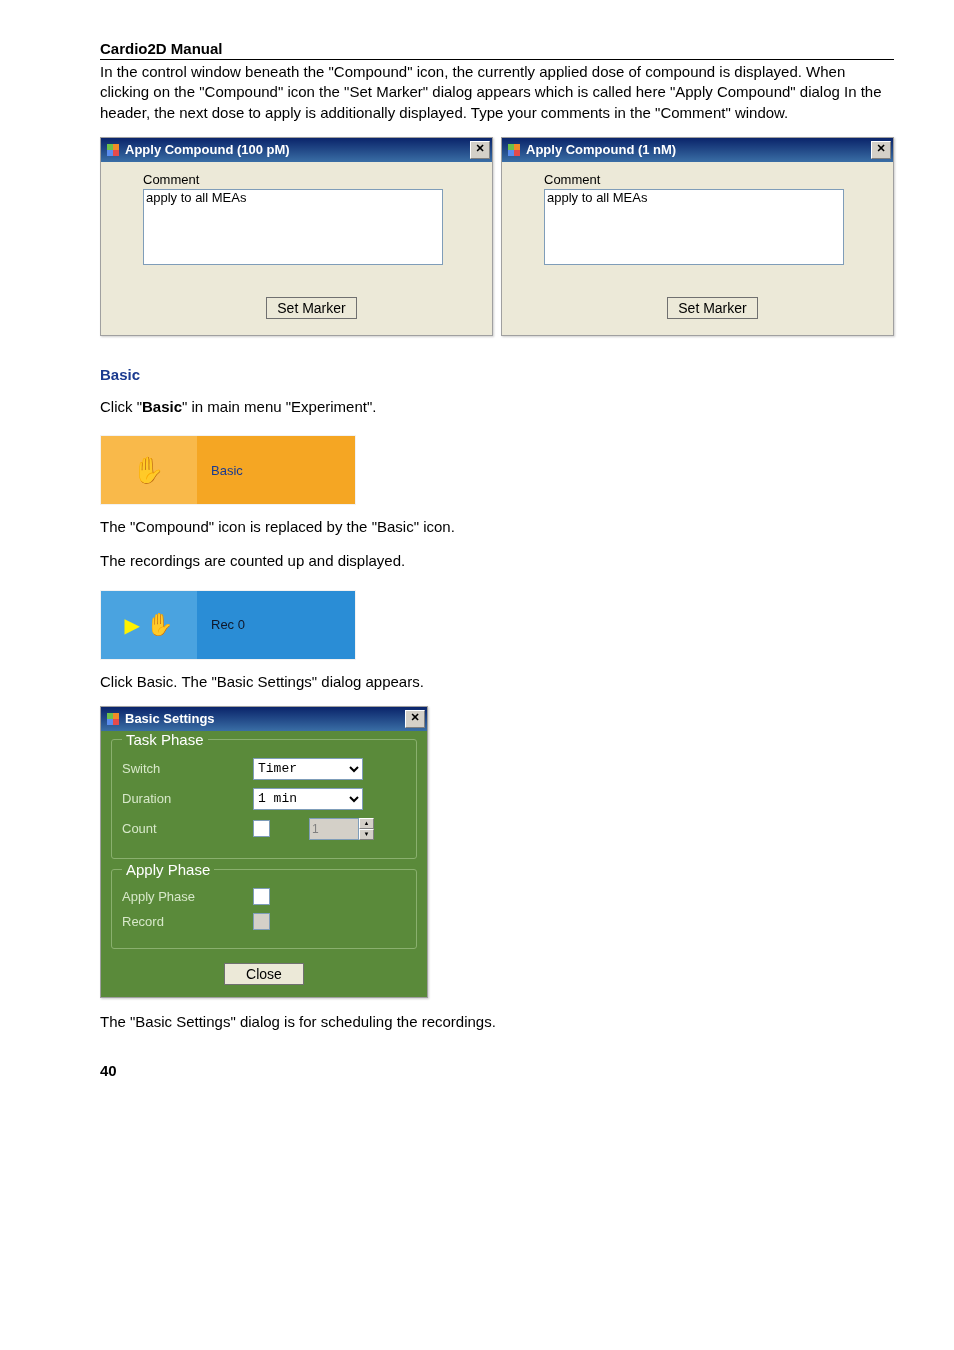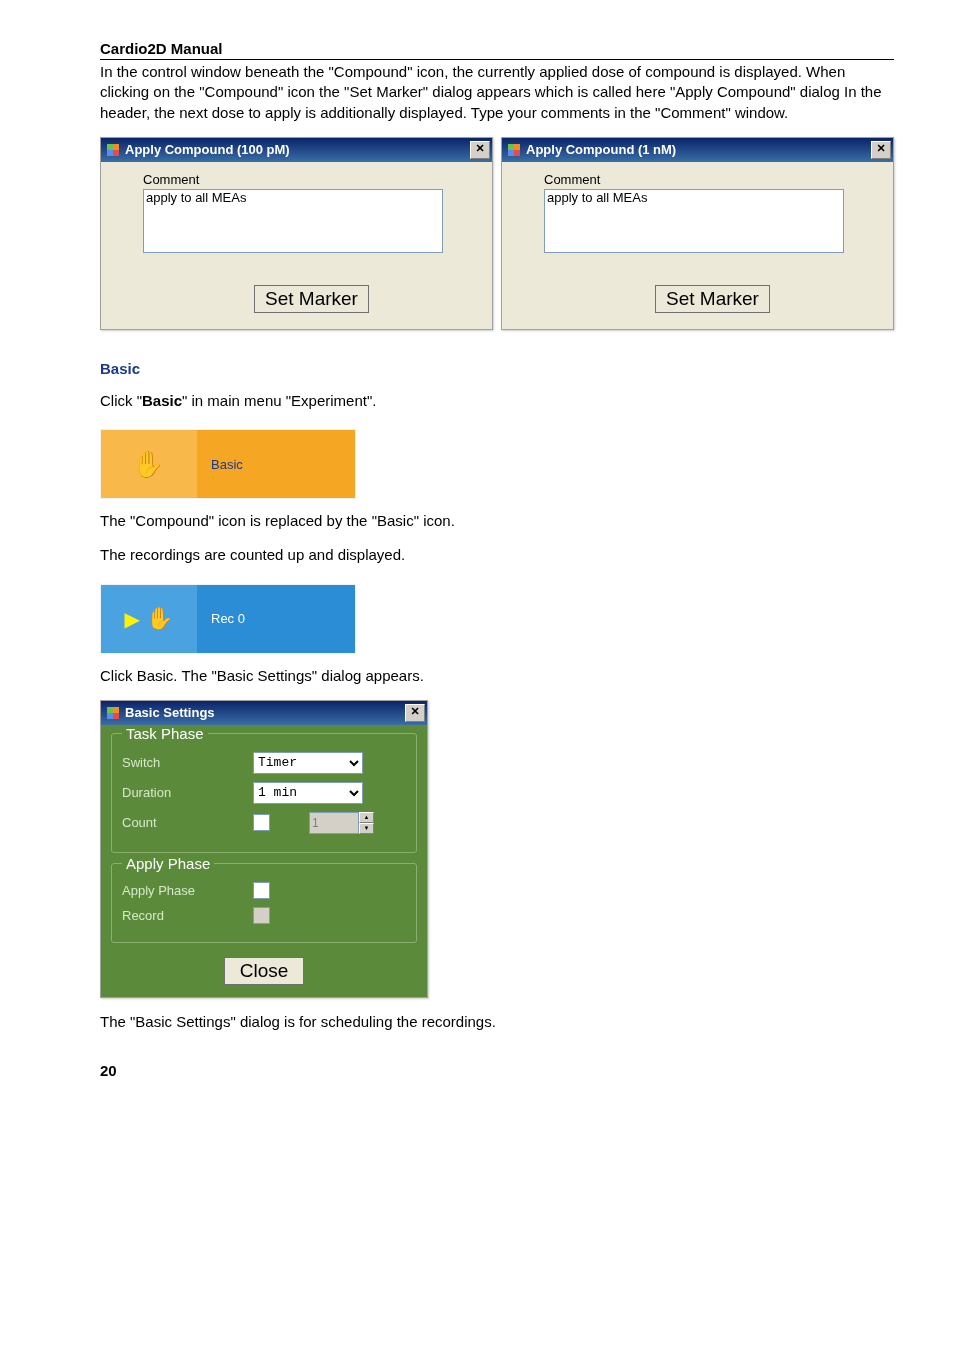"apply to all MEAs" .win-textarea { height: 64px -> 76px }
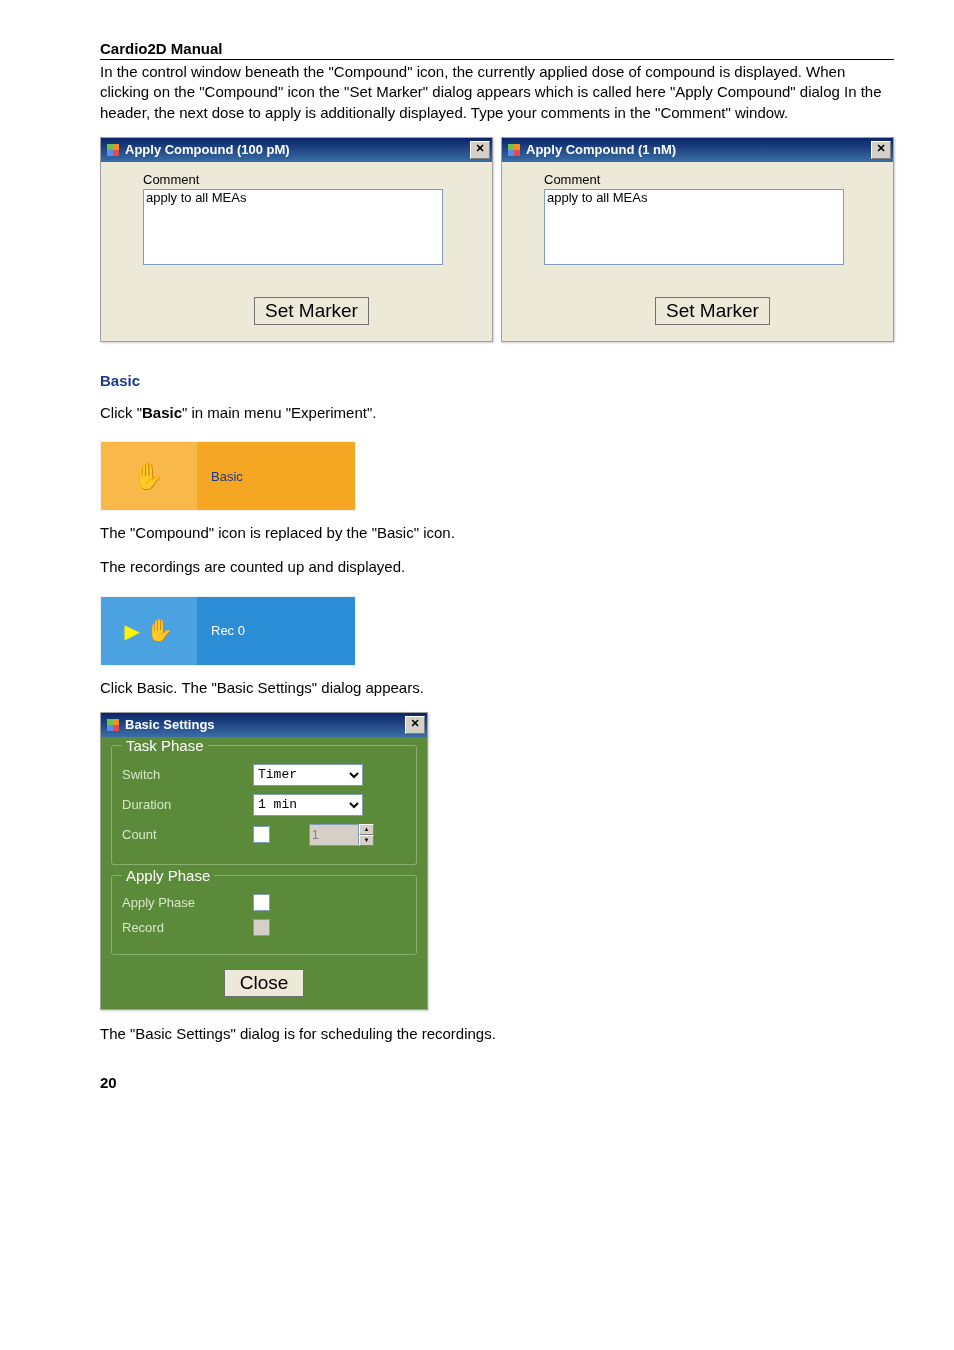"Set Marker" .win-button { font-size: 19px -> 14px }
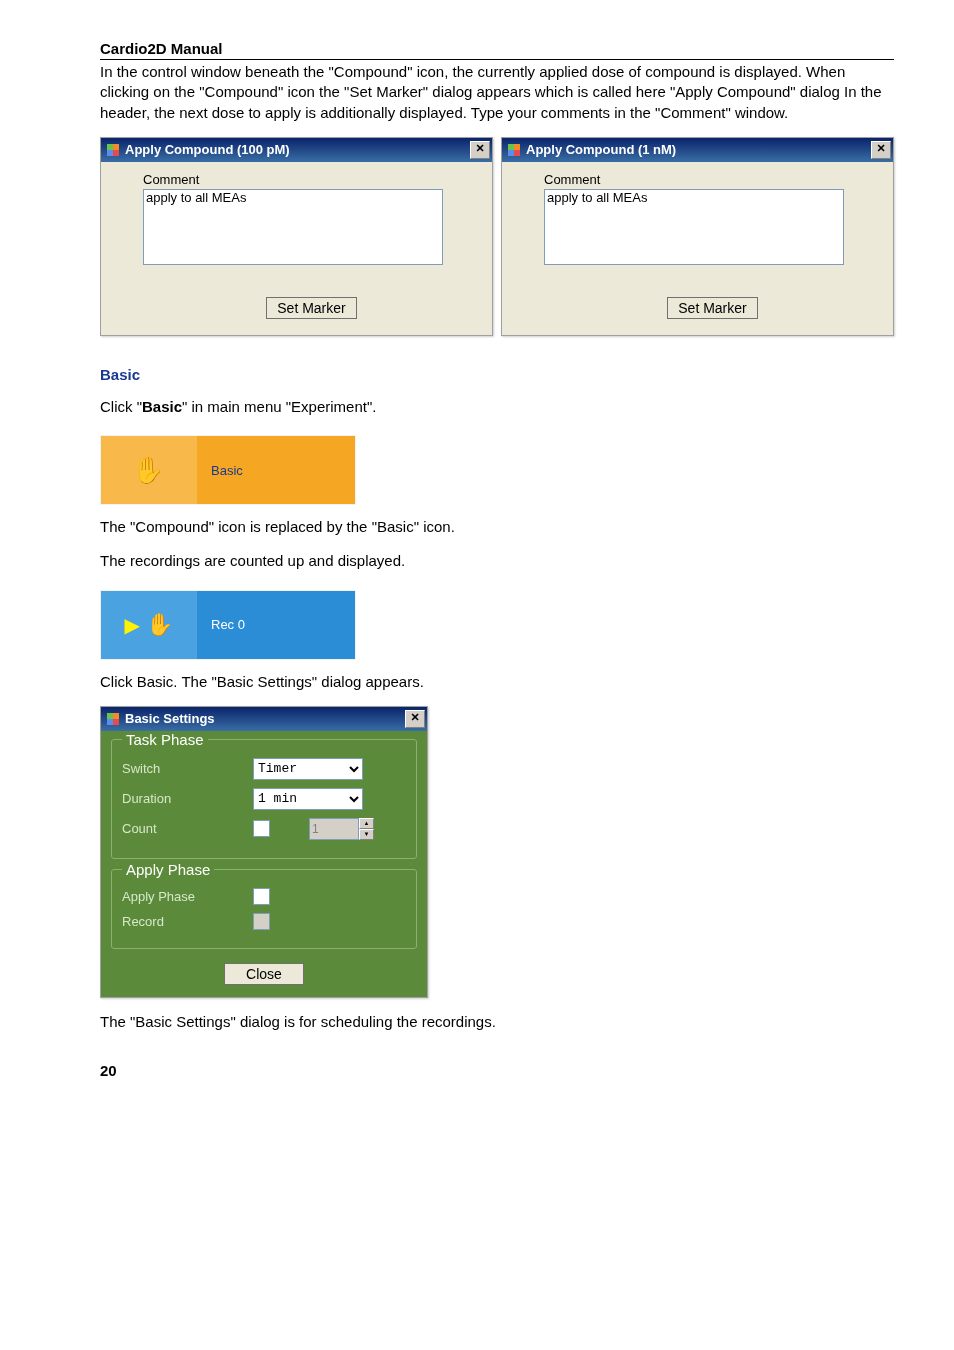"Rec 0" .ribbon-blue-right { color: #ffffff -> #0f172a }
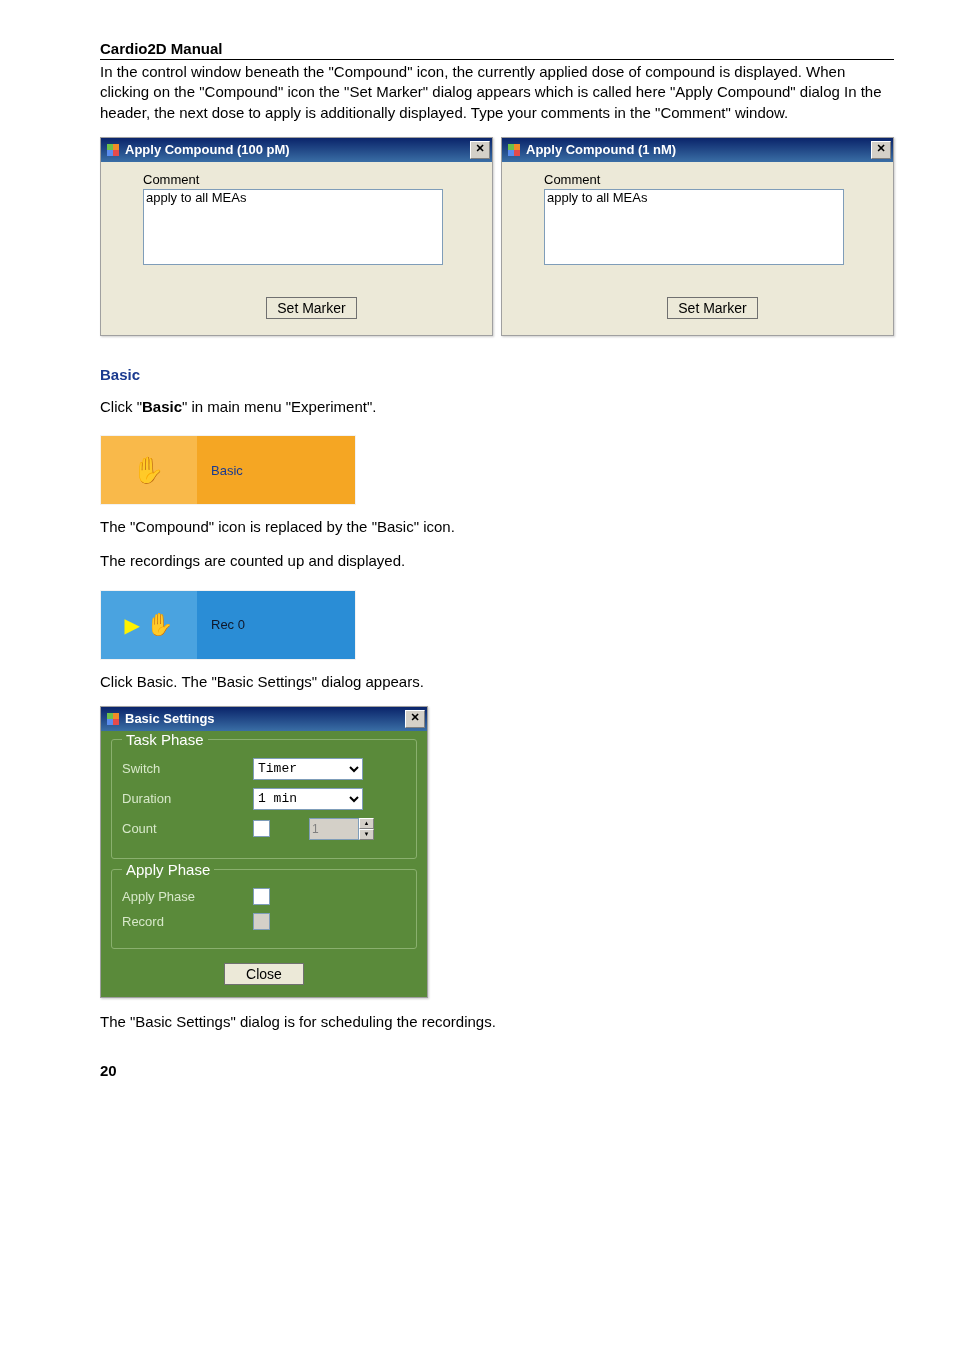"20" div.page-num { text: 20 -> 40 }
